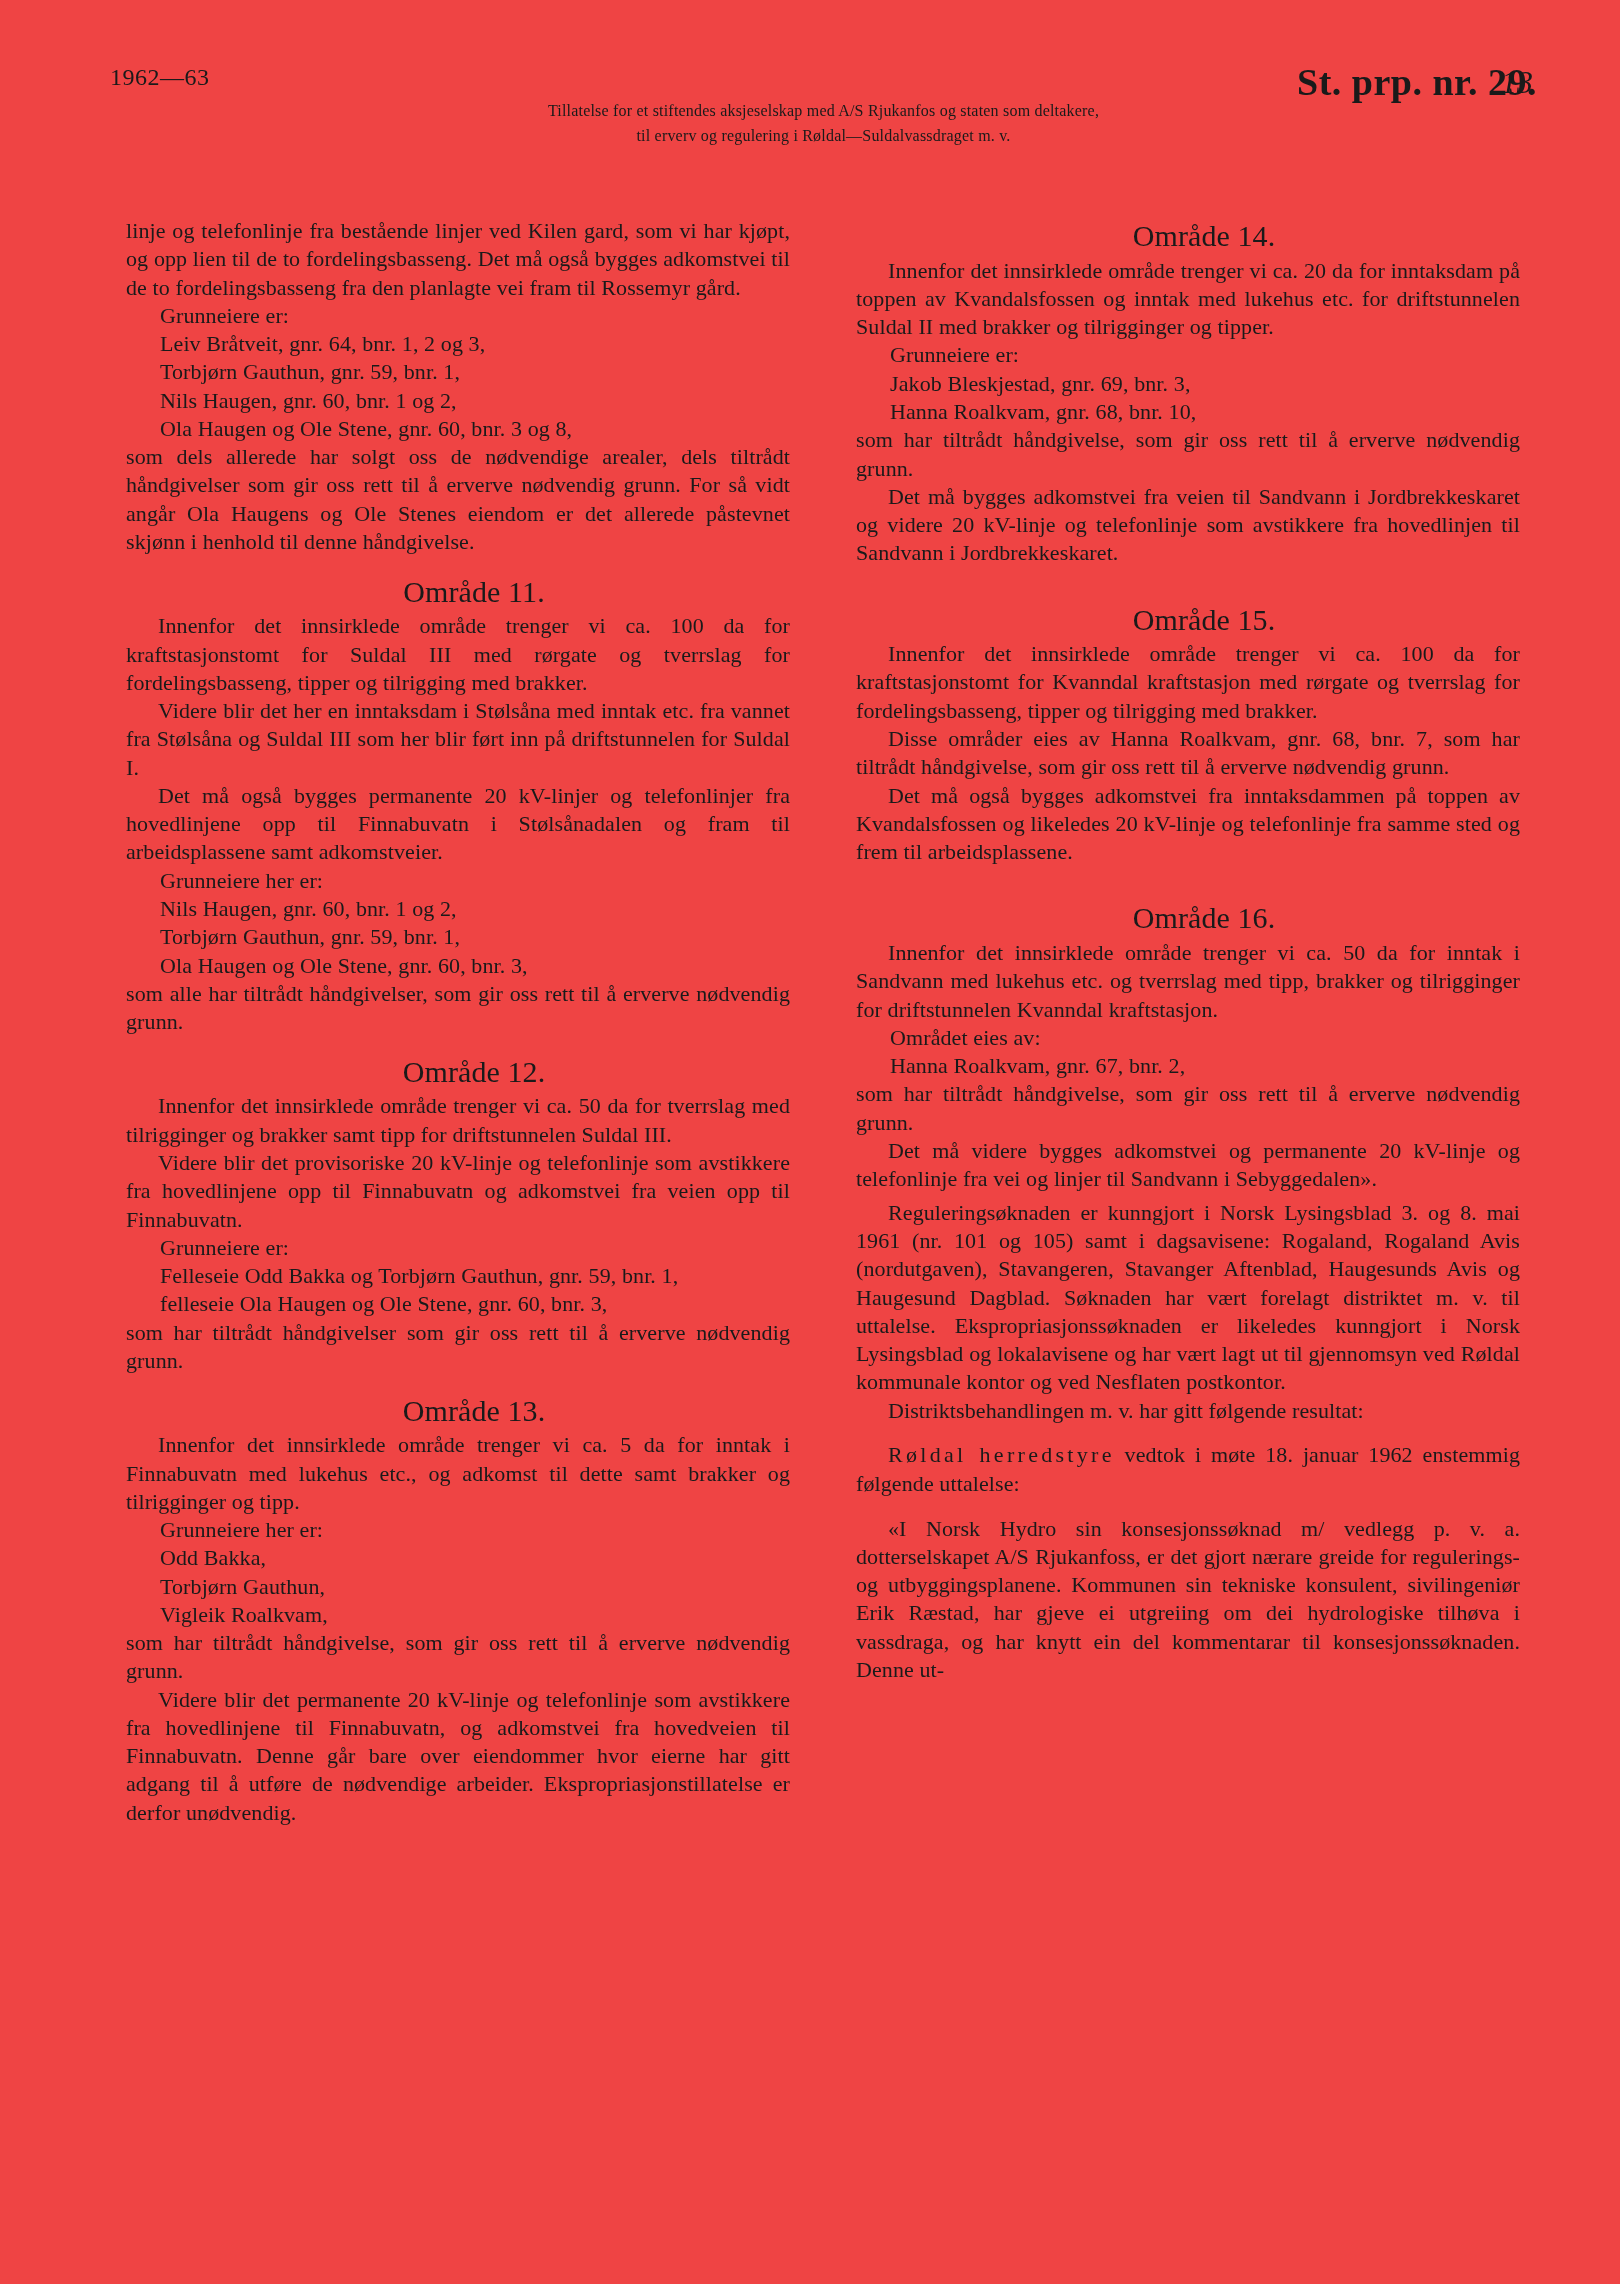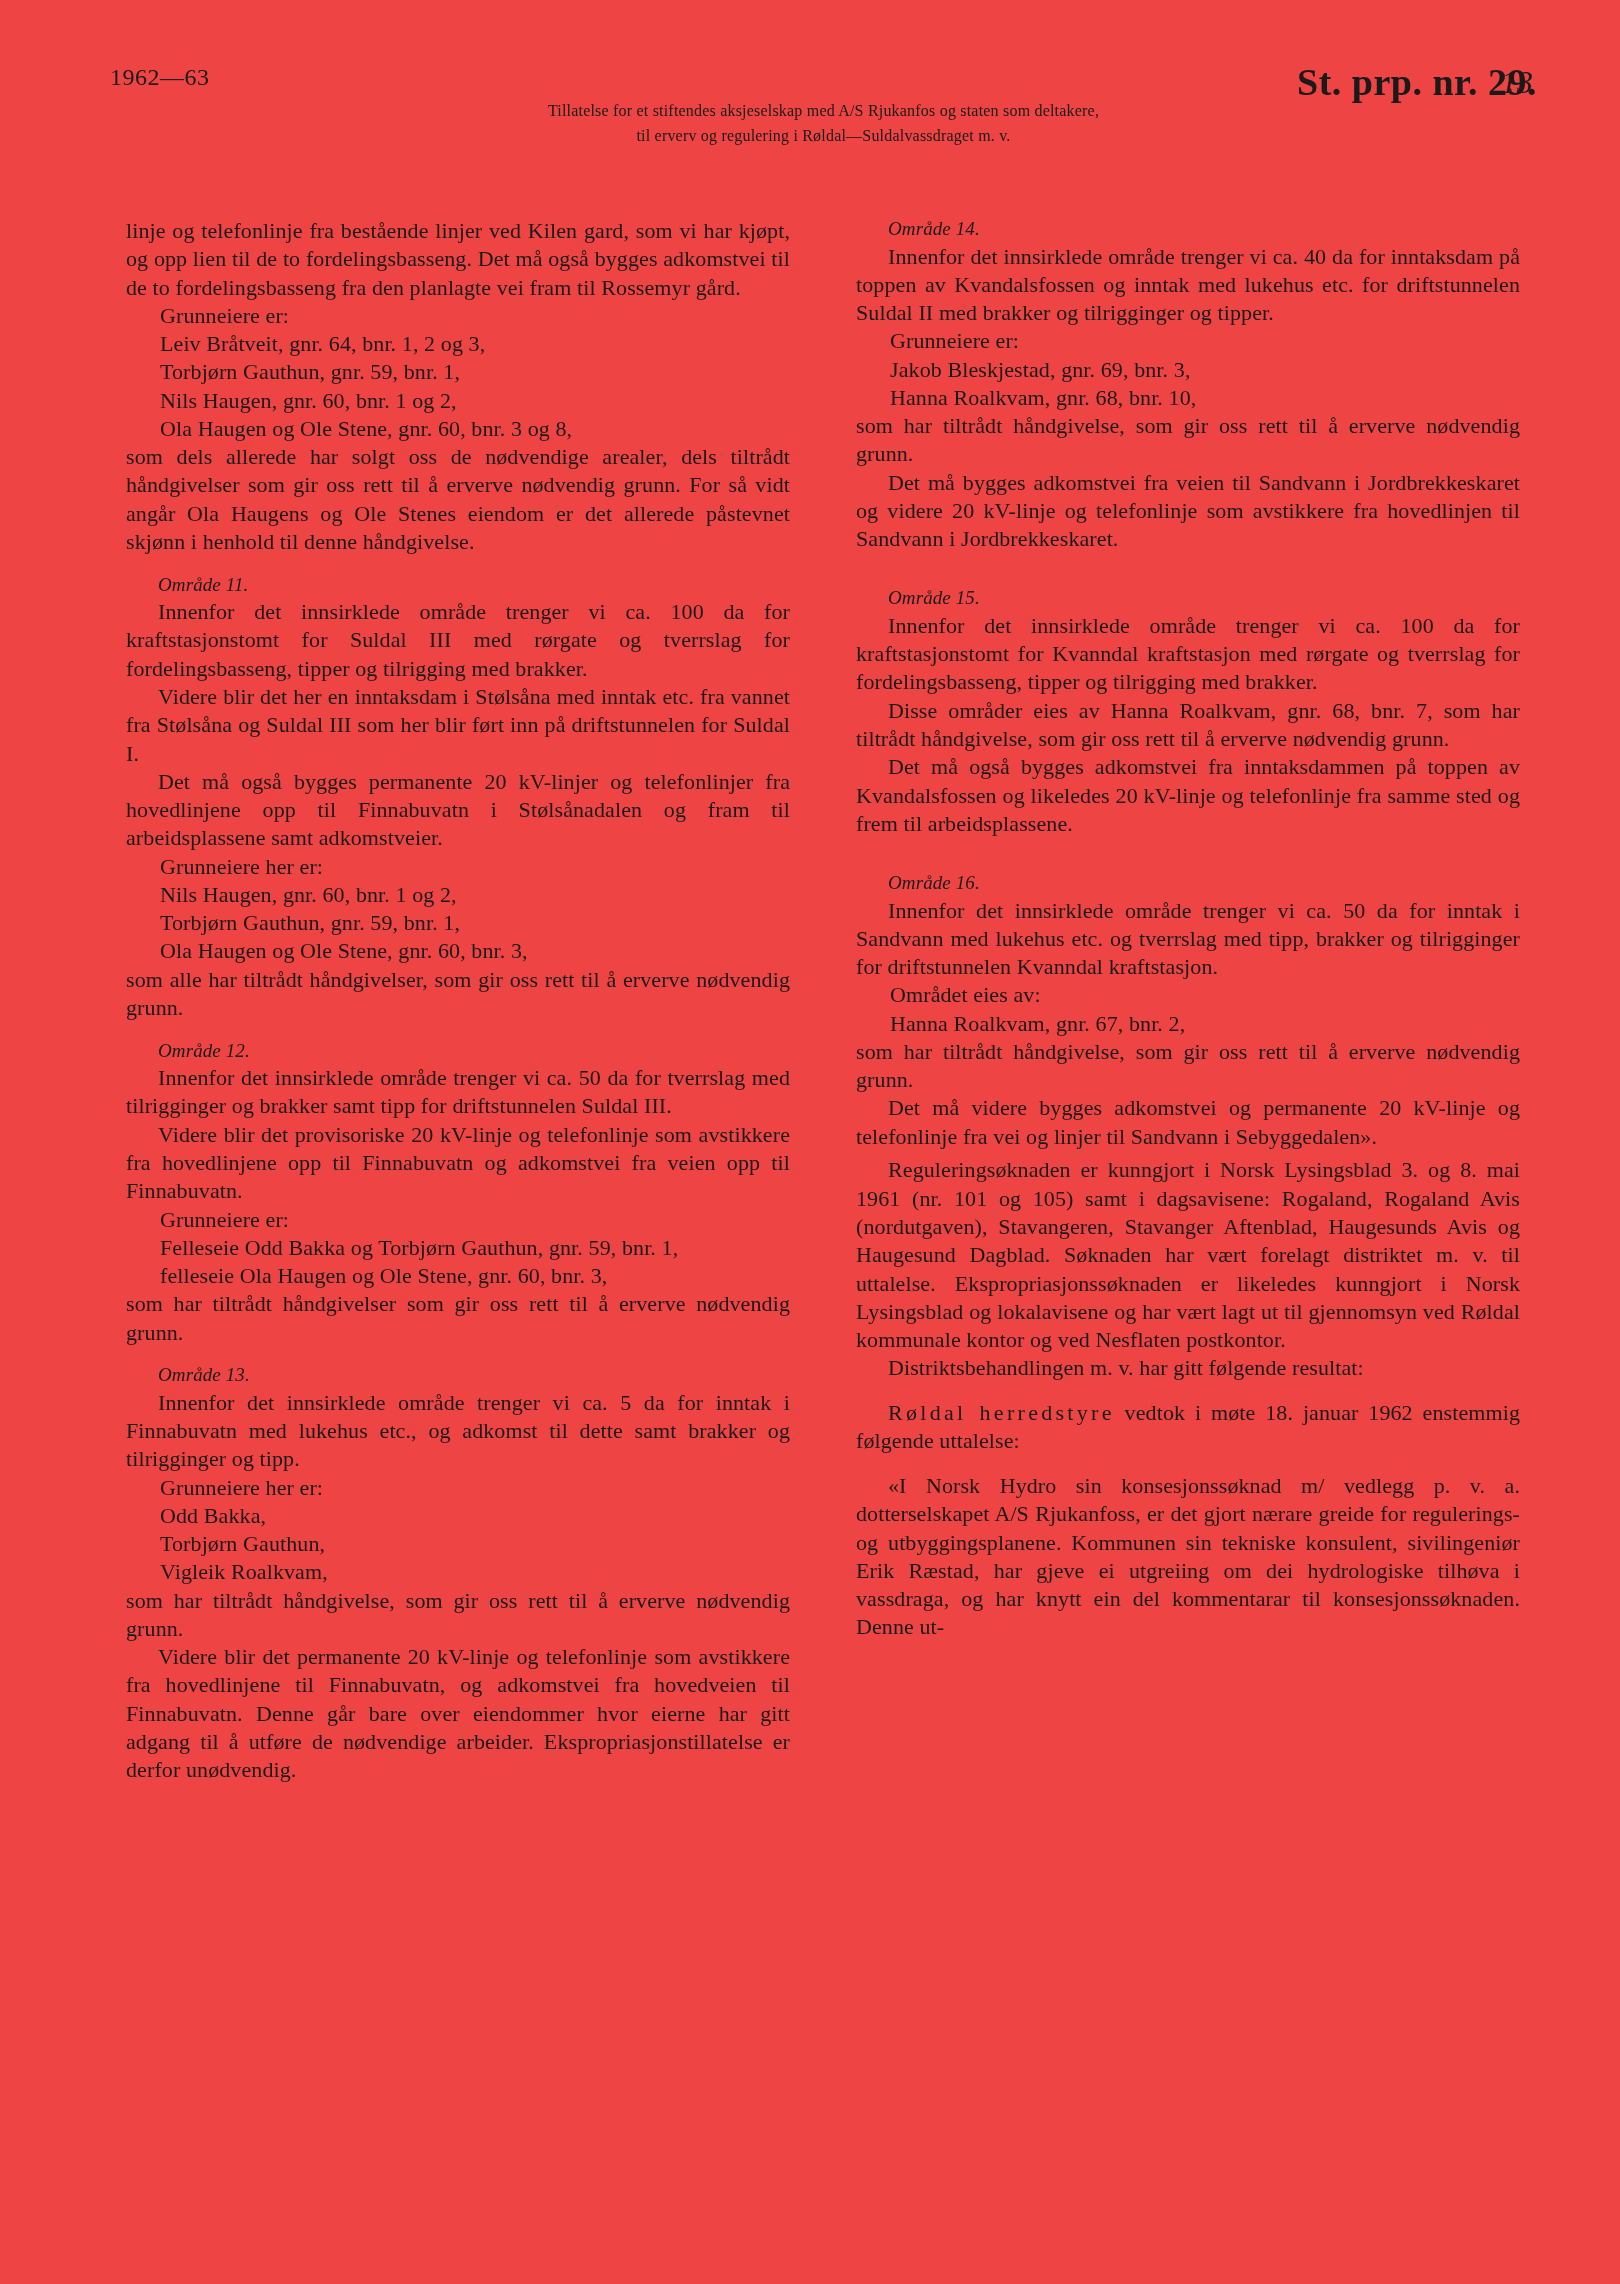"Område 14." .area-head { font-size: 19px -> 30px; font-style: italic -> none; text-align: left -> center }
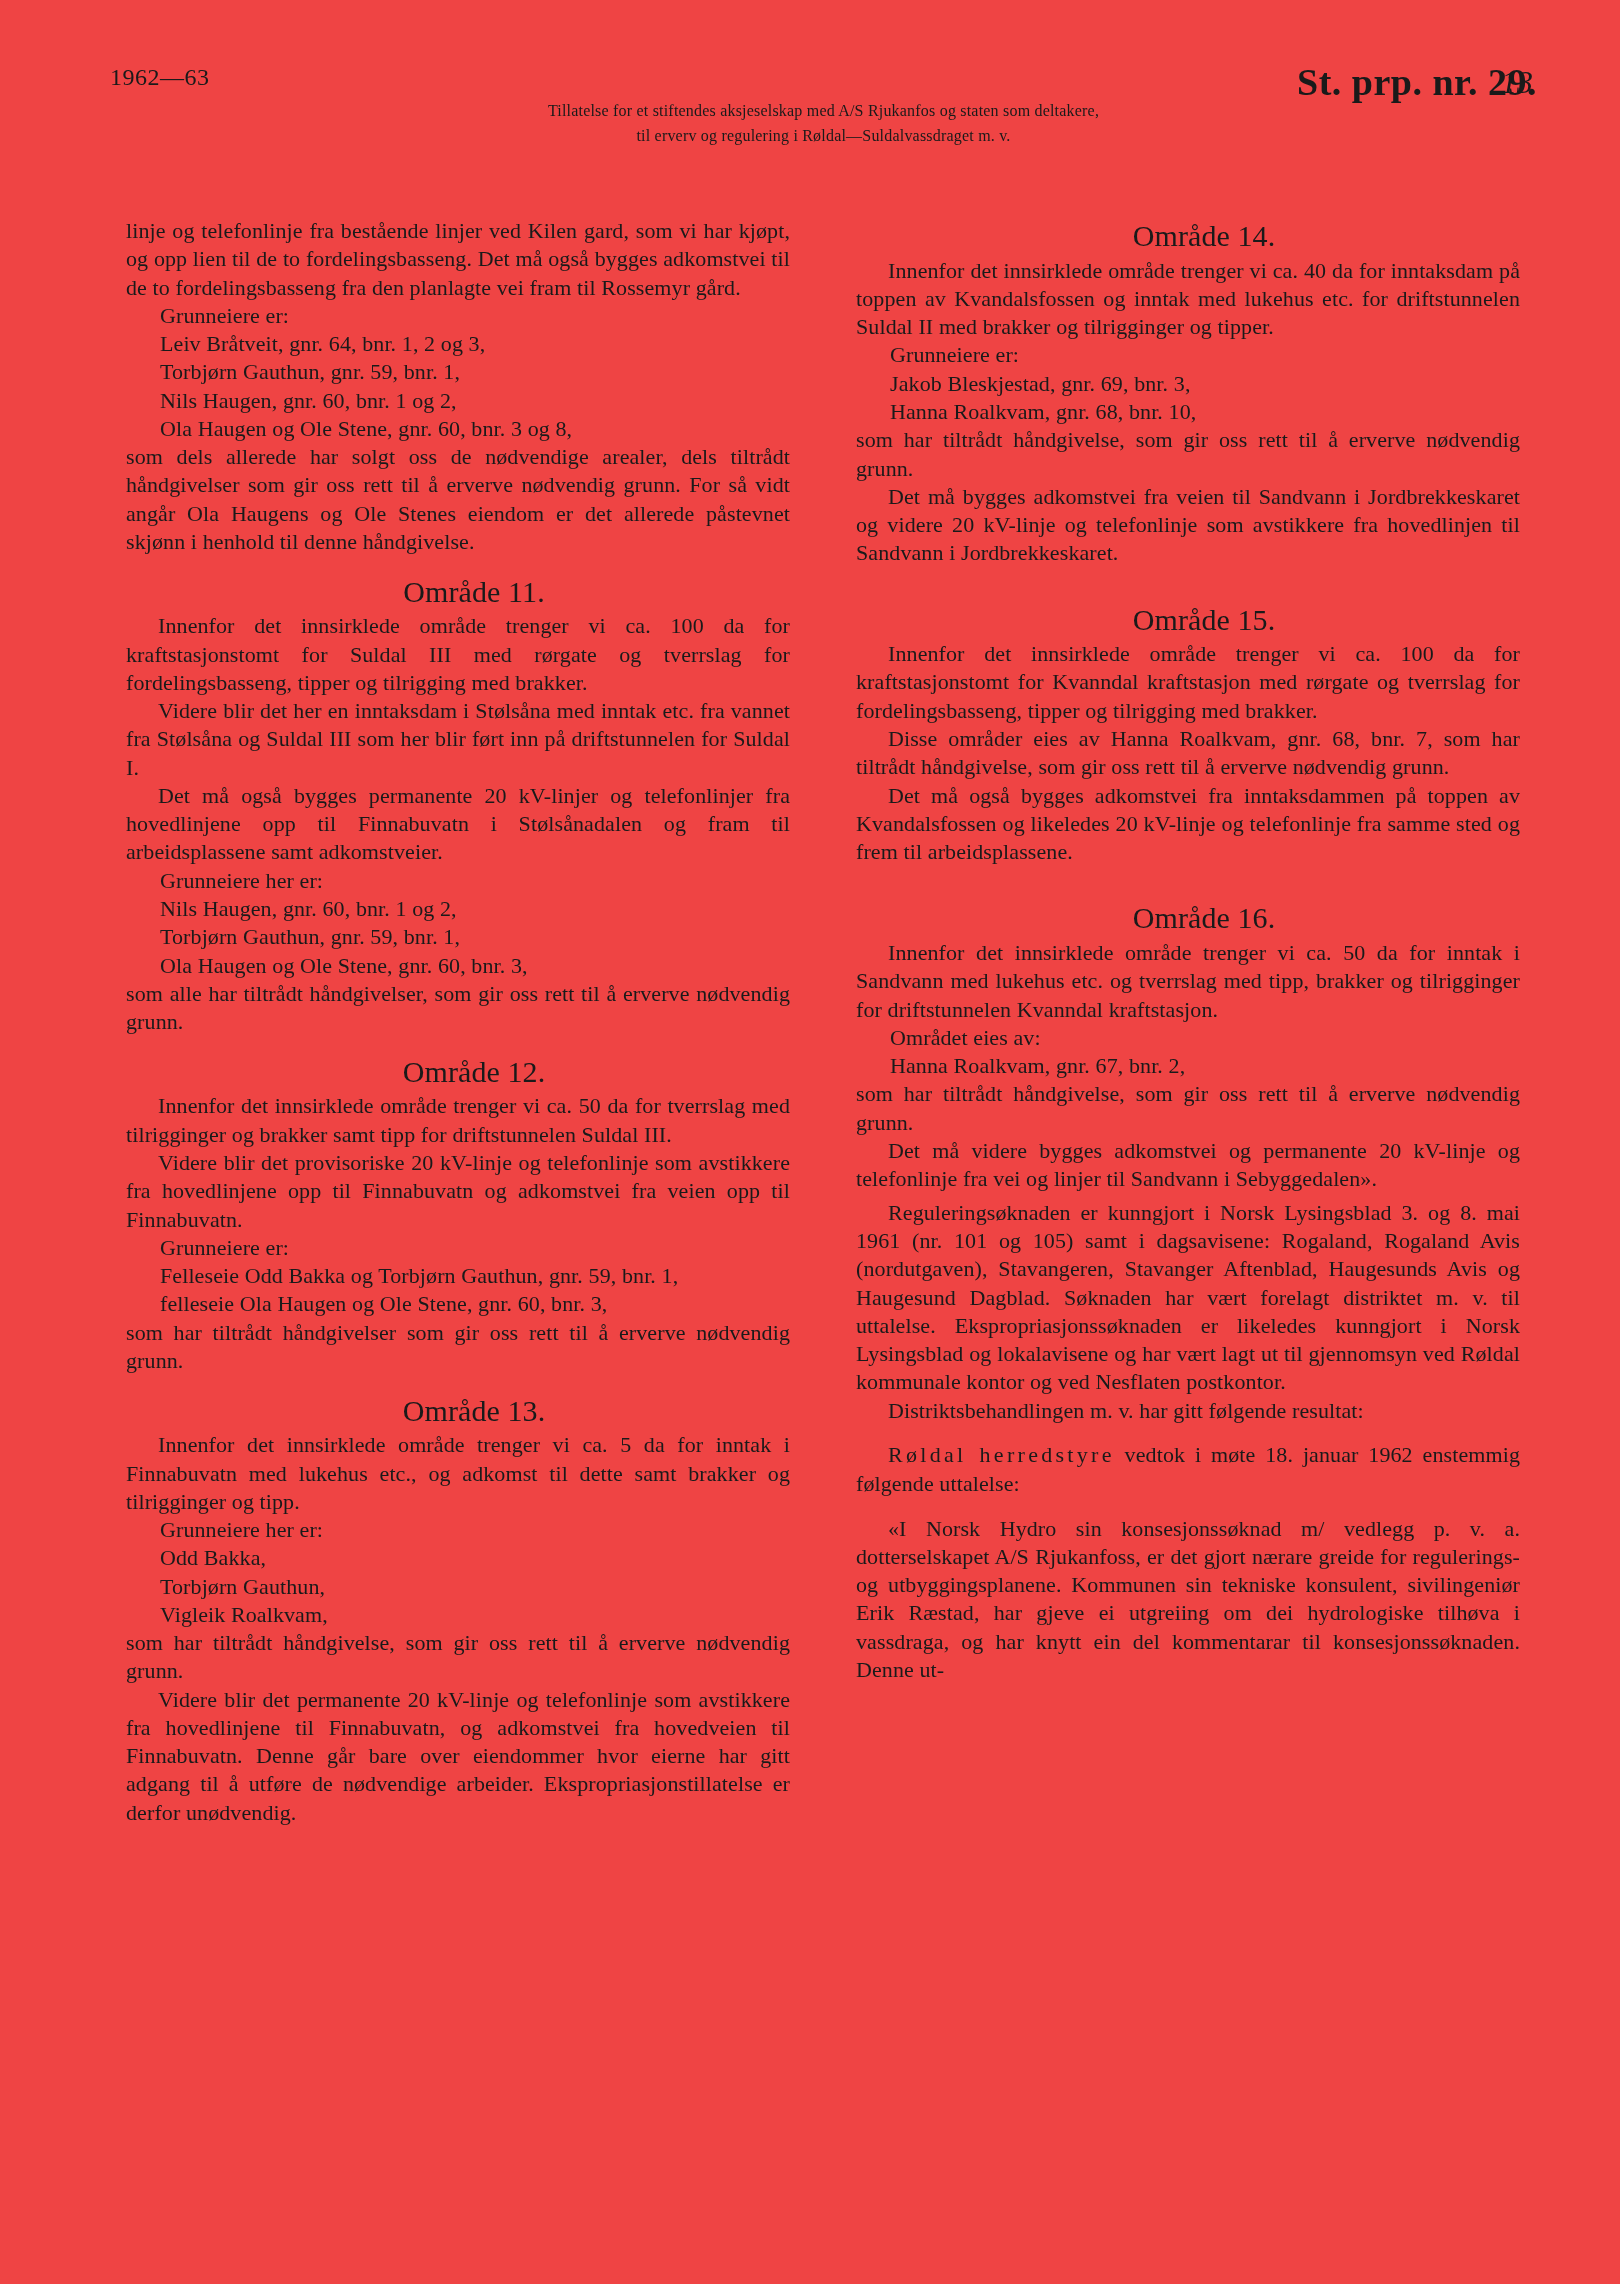"Innenfor det innsirklede område trenger vi ca. 40" p.ind { text: 40 -> 20 }
